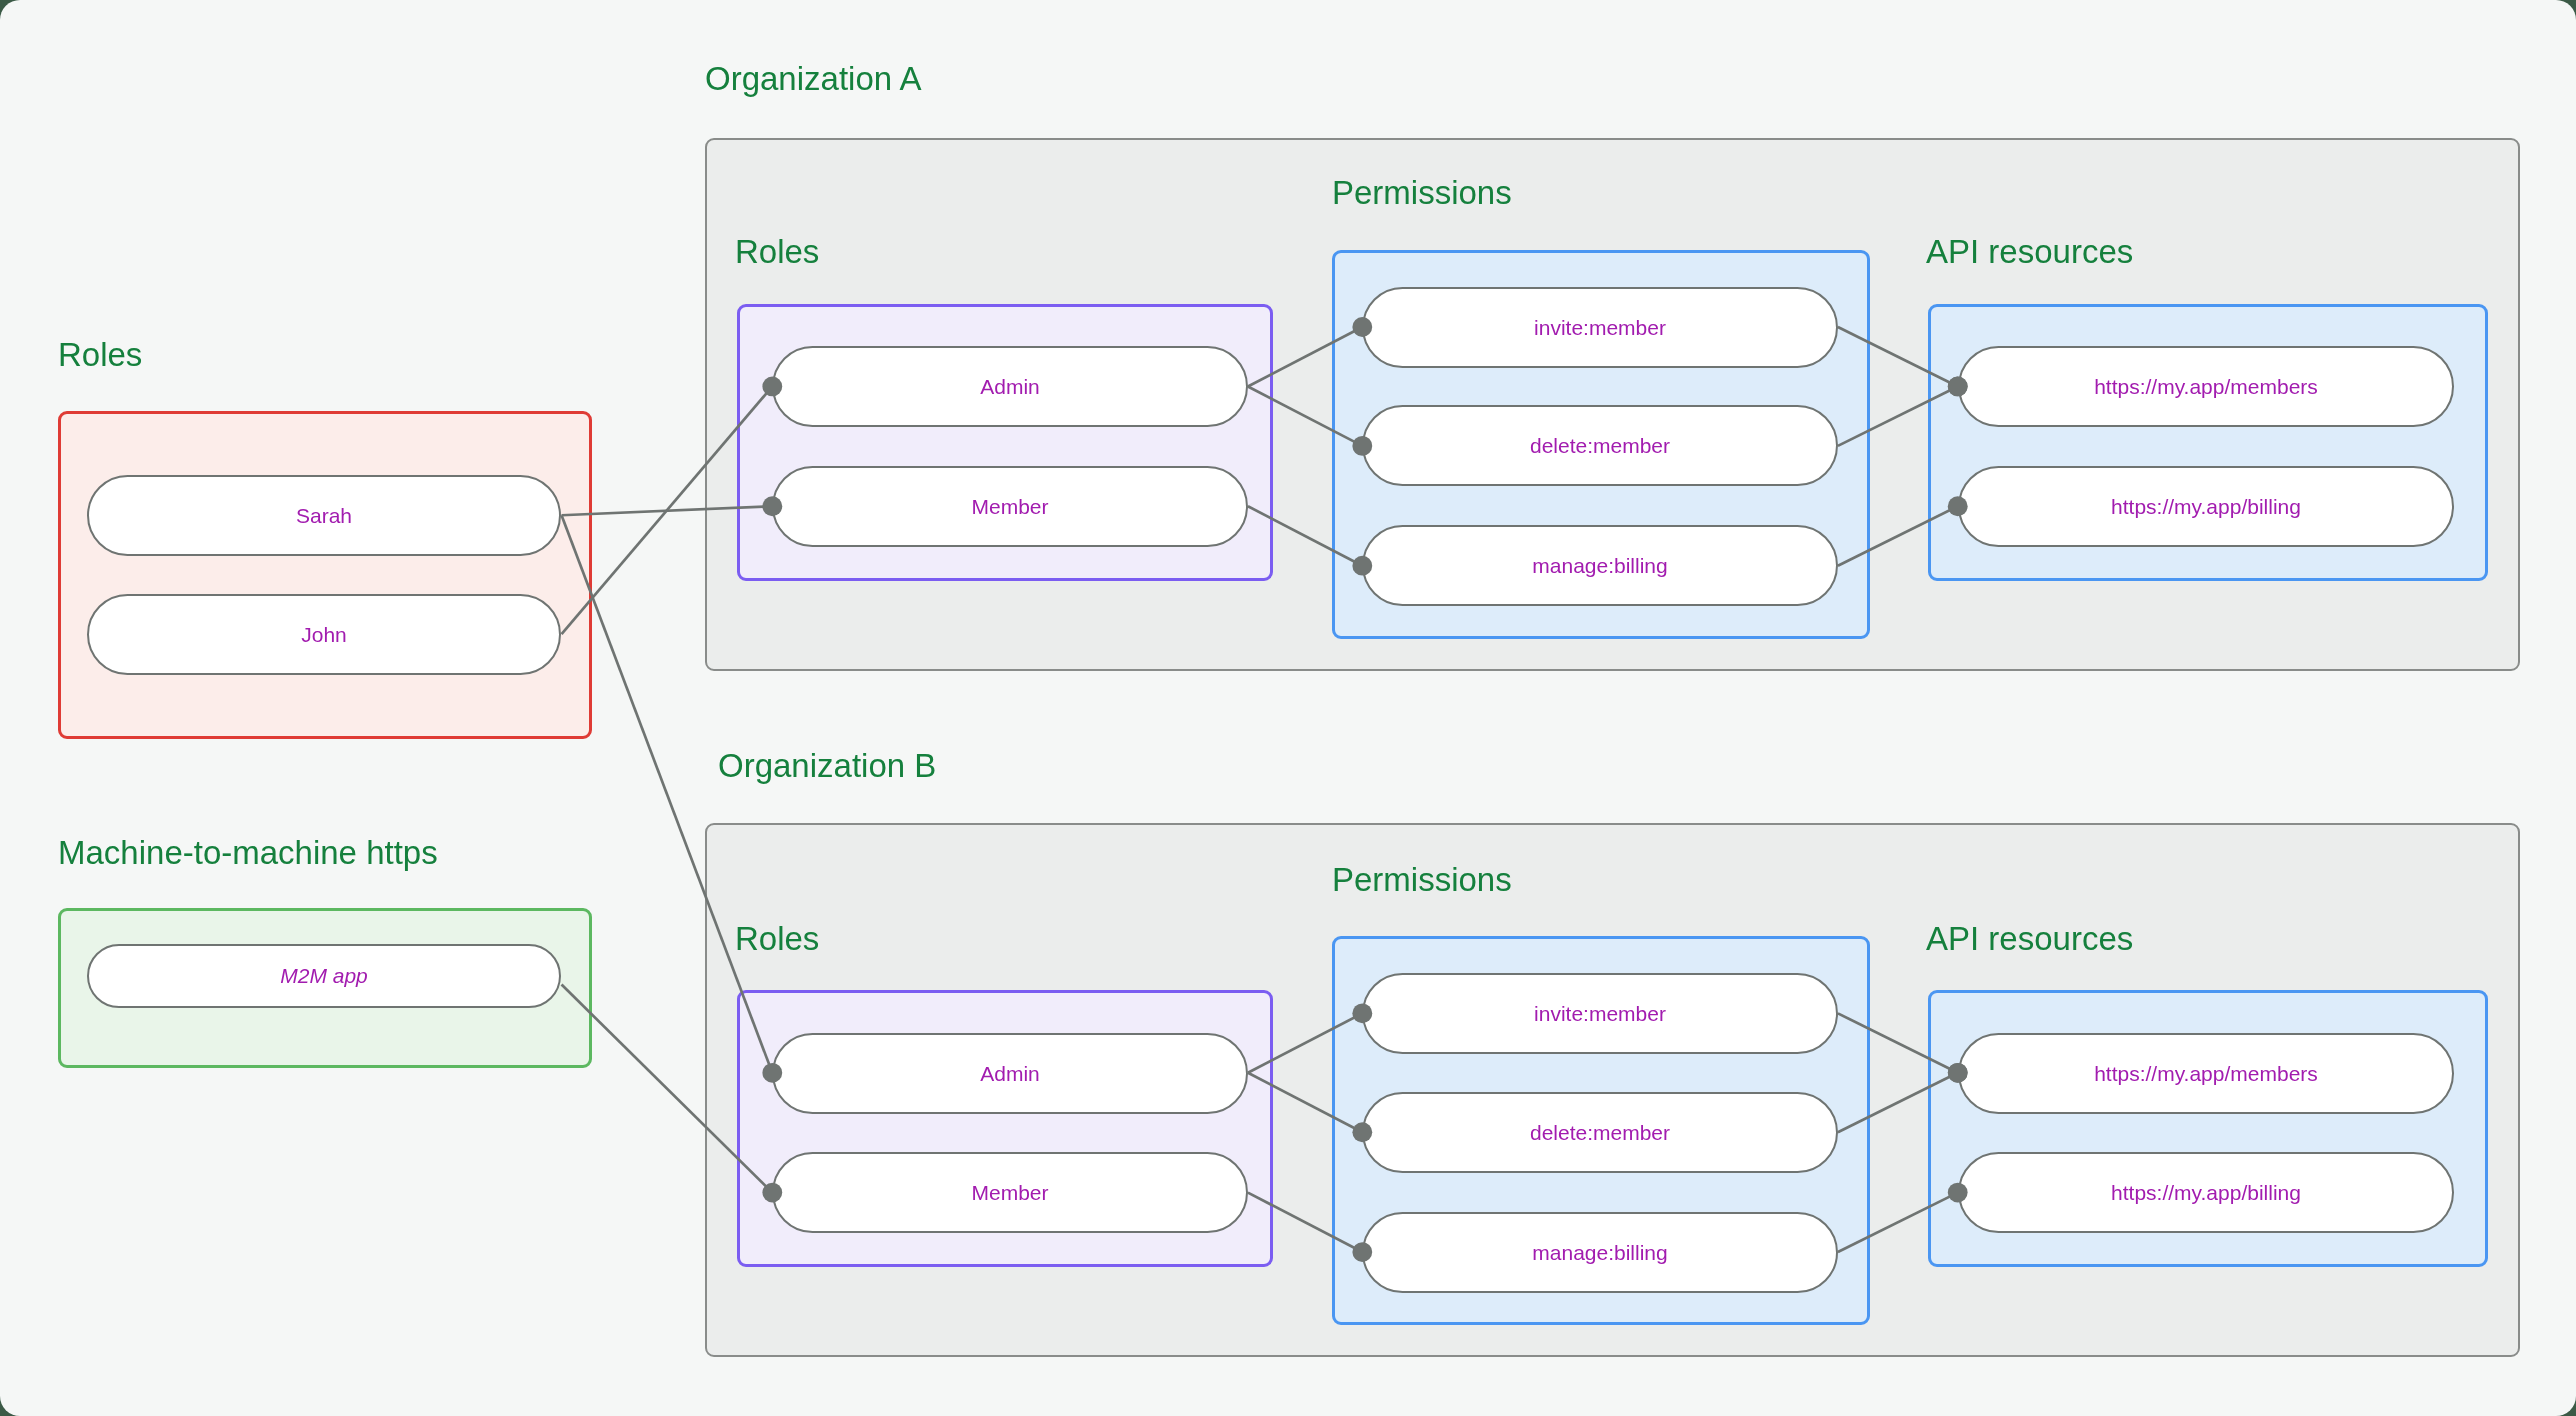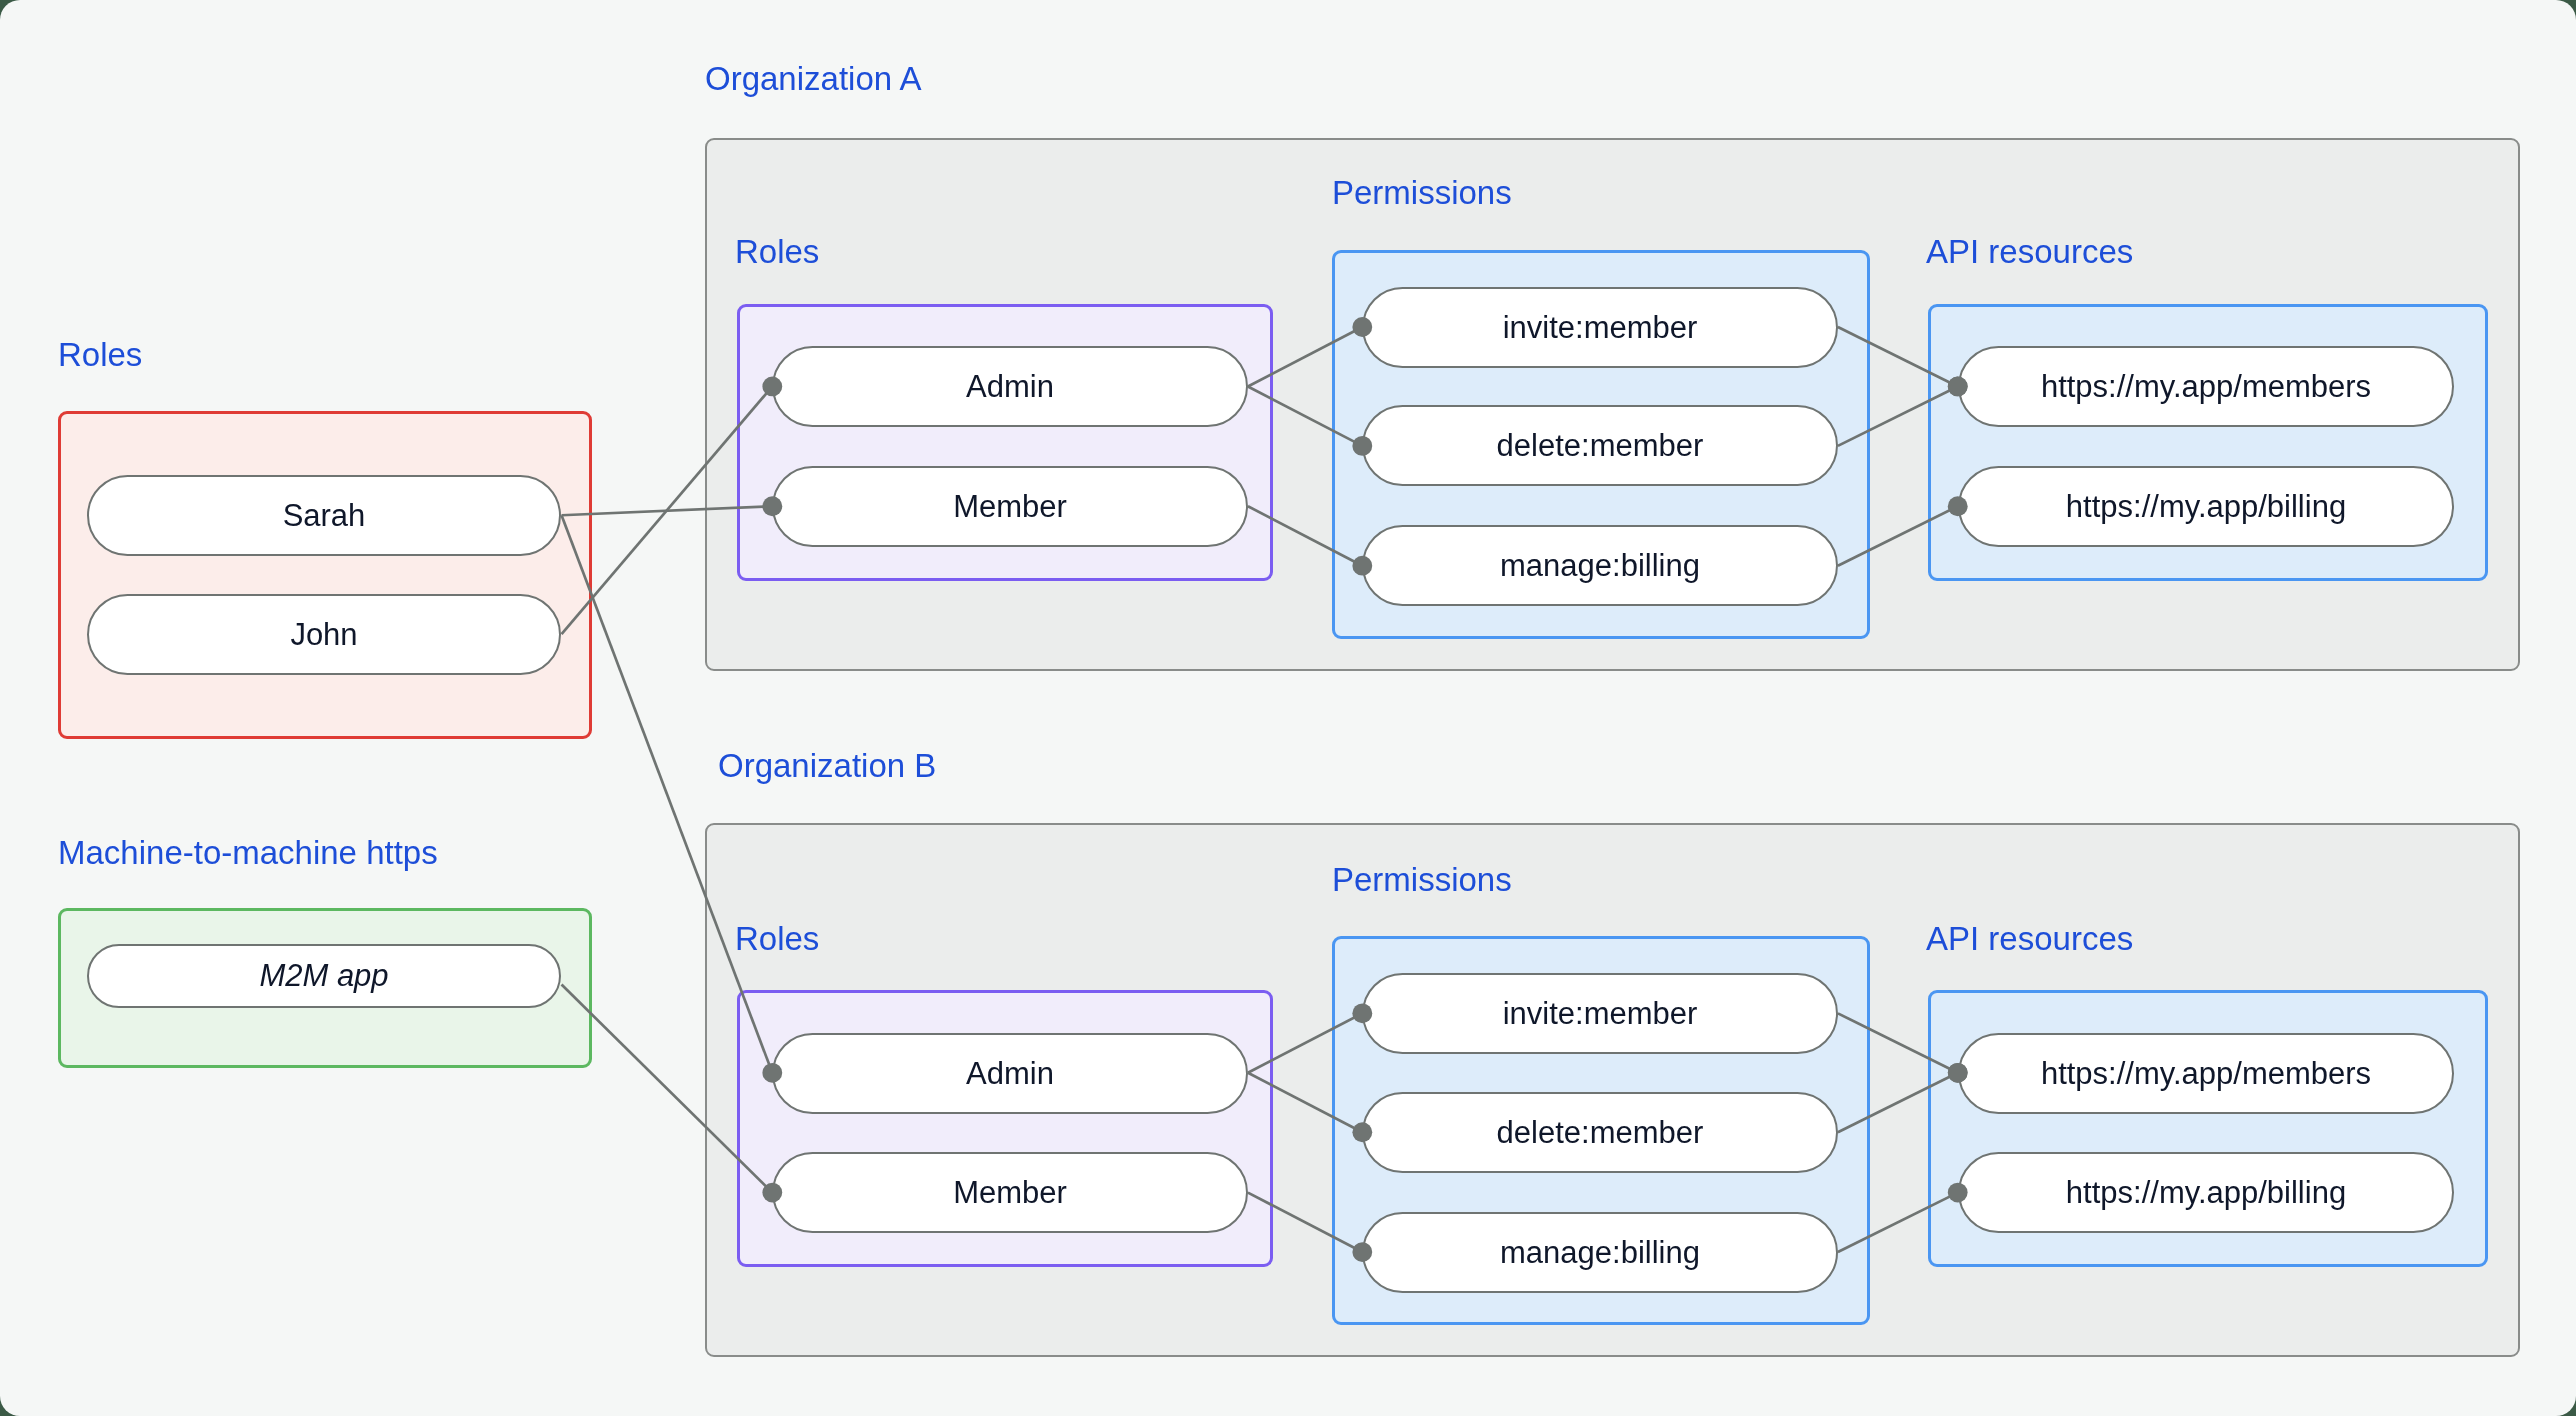"Organization A" .section-label { color: #1d4ed8 -> #15803d }
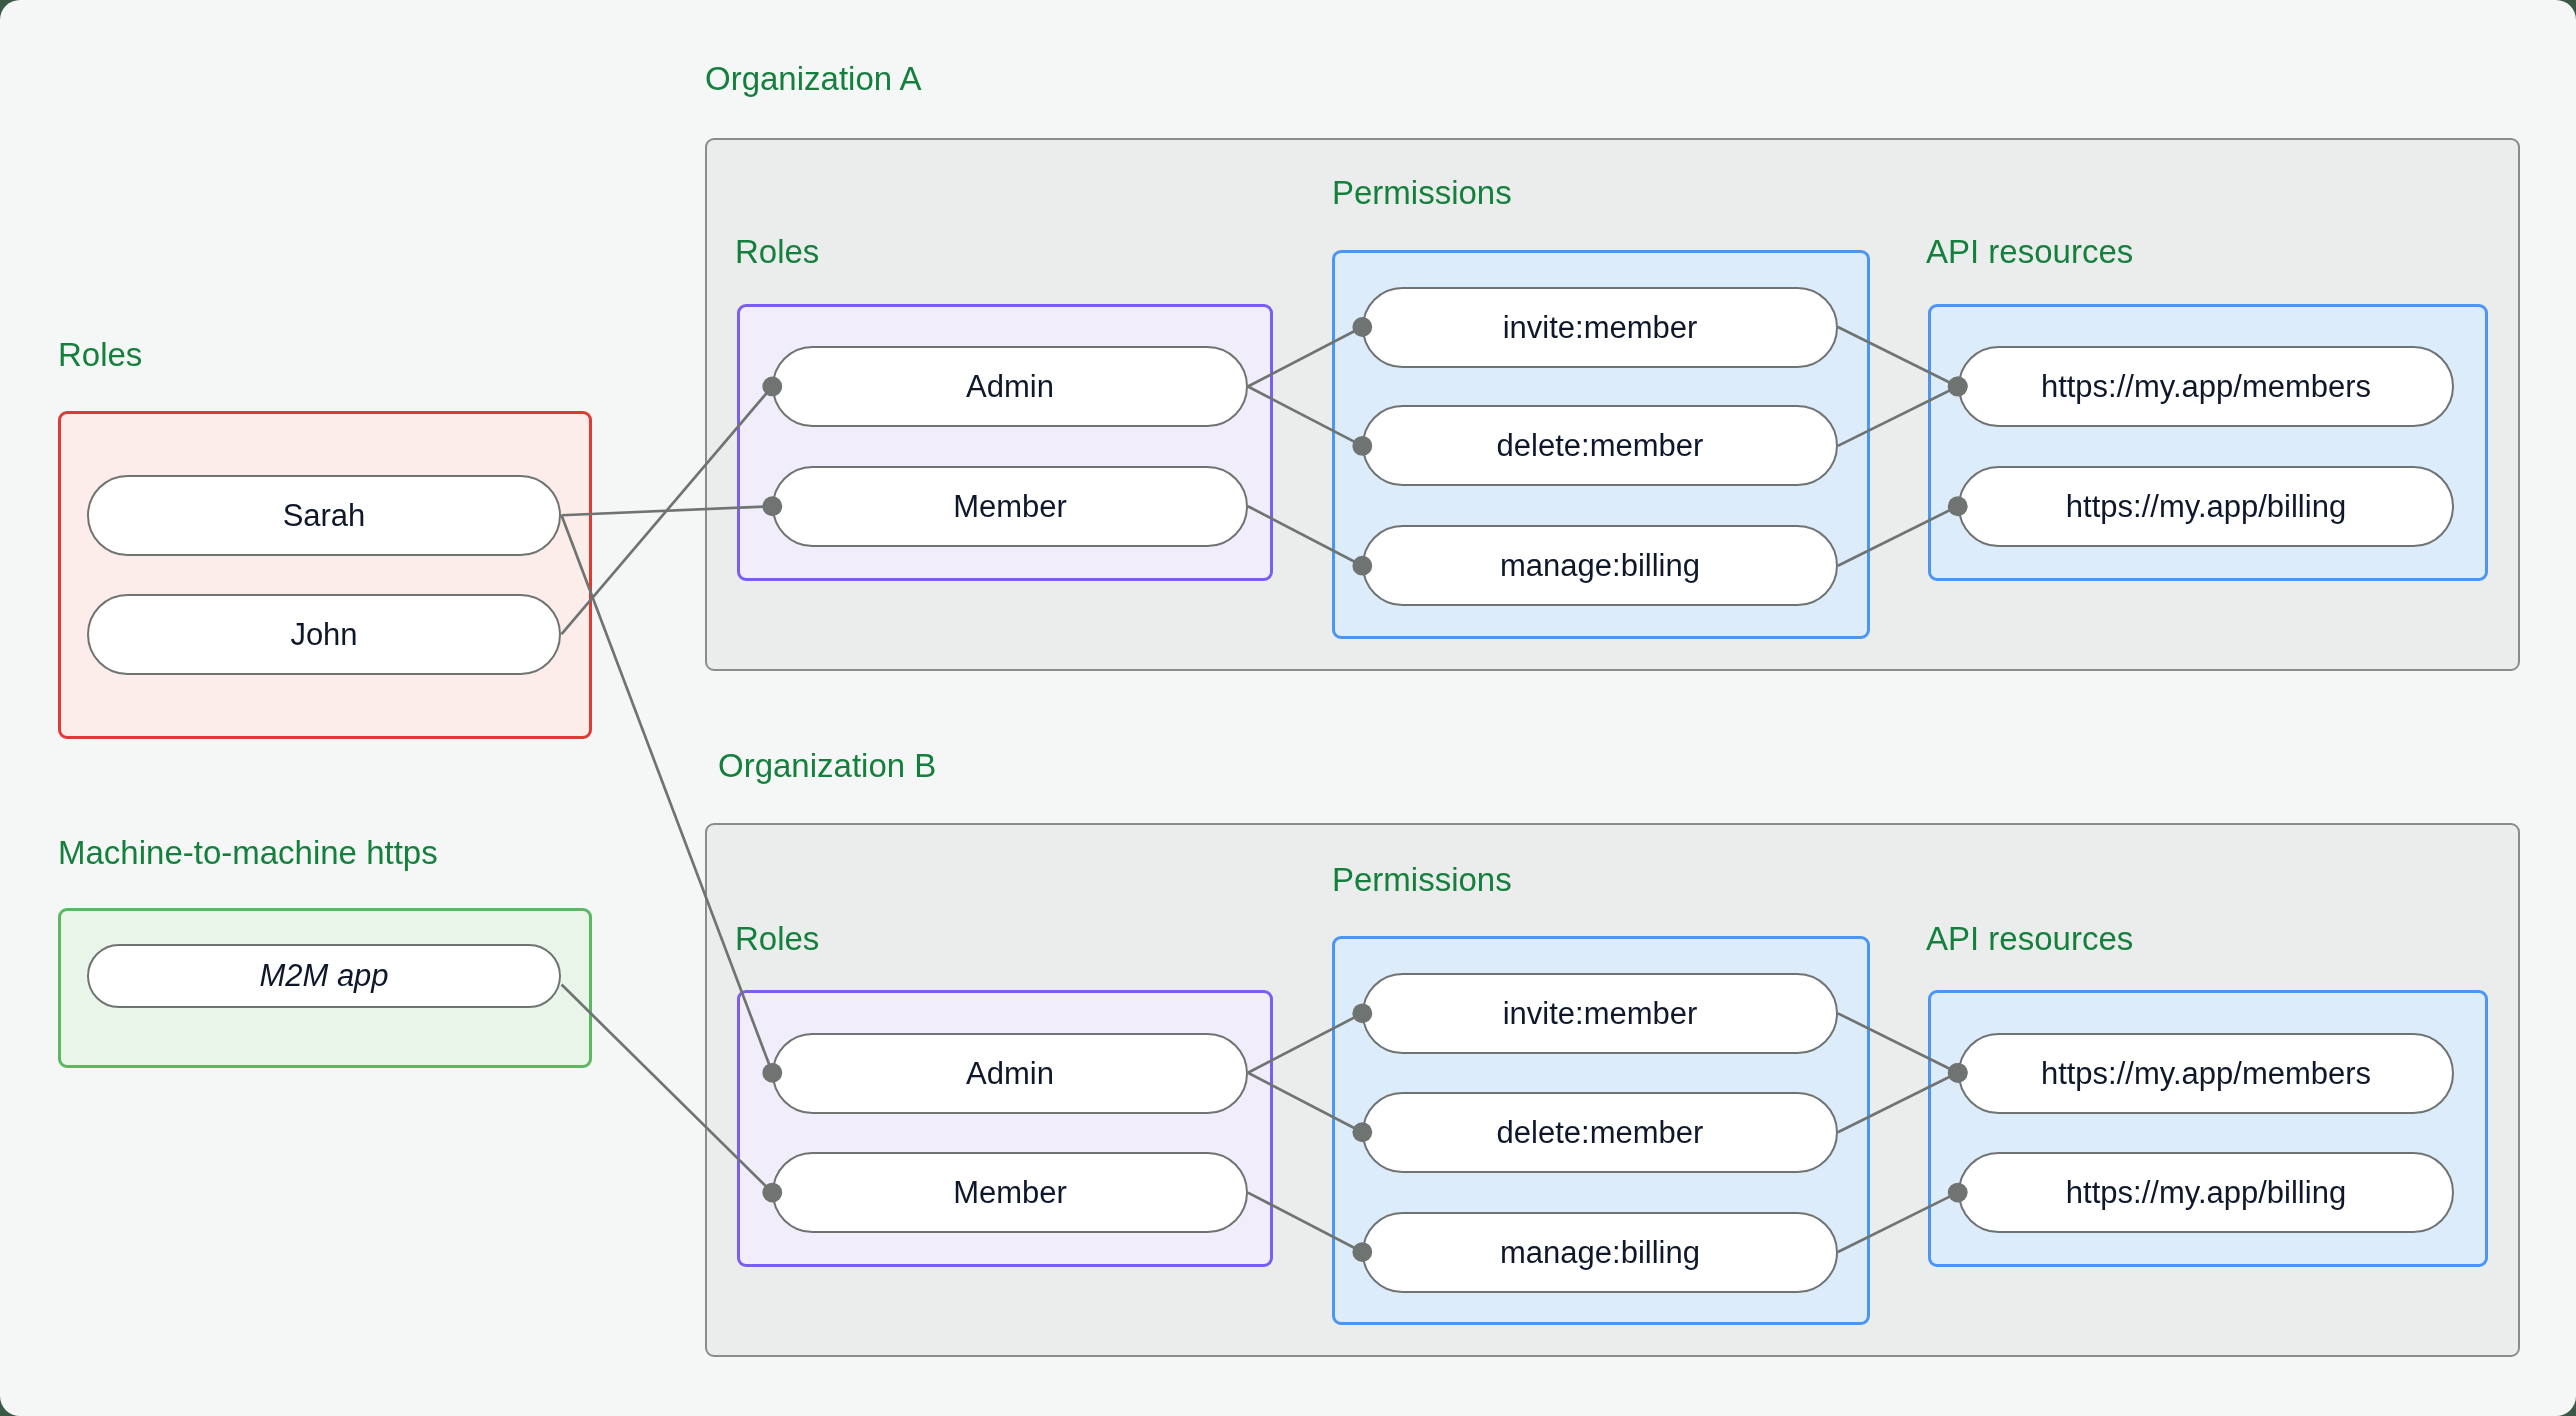"invite:member" .pill { color: #0f172a -> #a21caf; font-size: 31px -> 21px }
